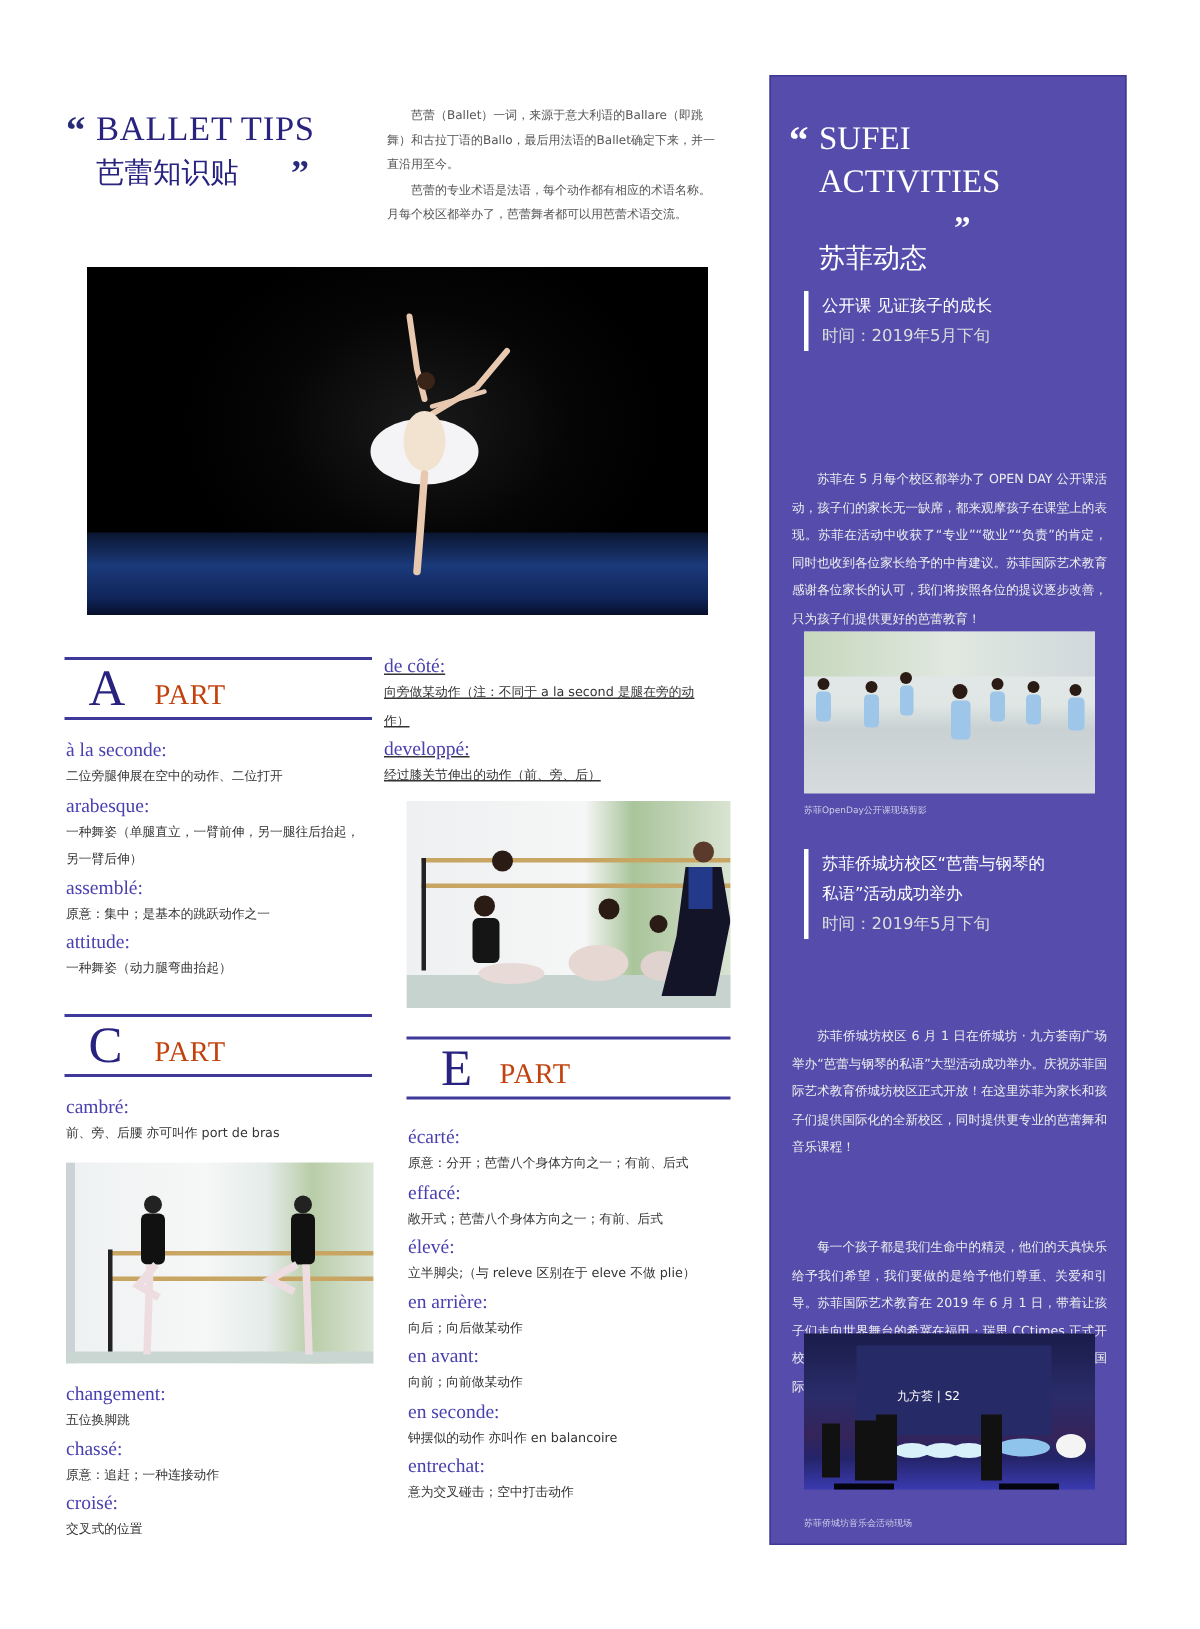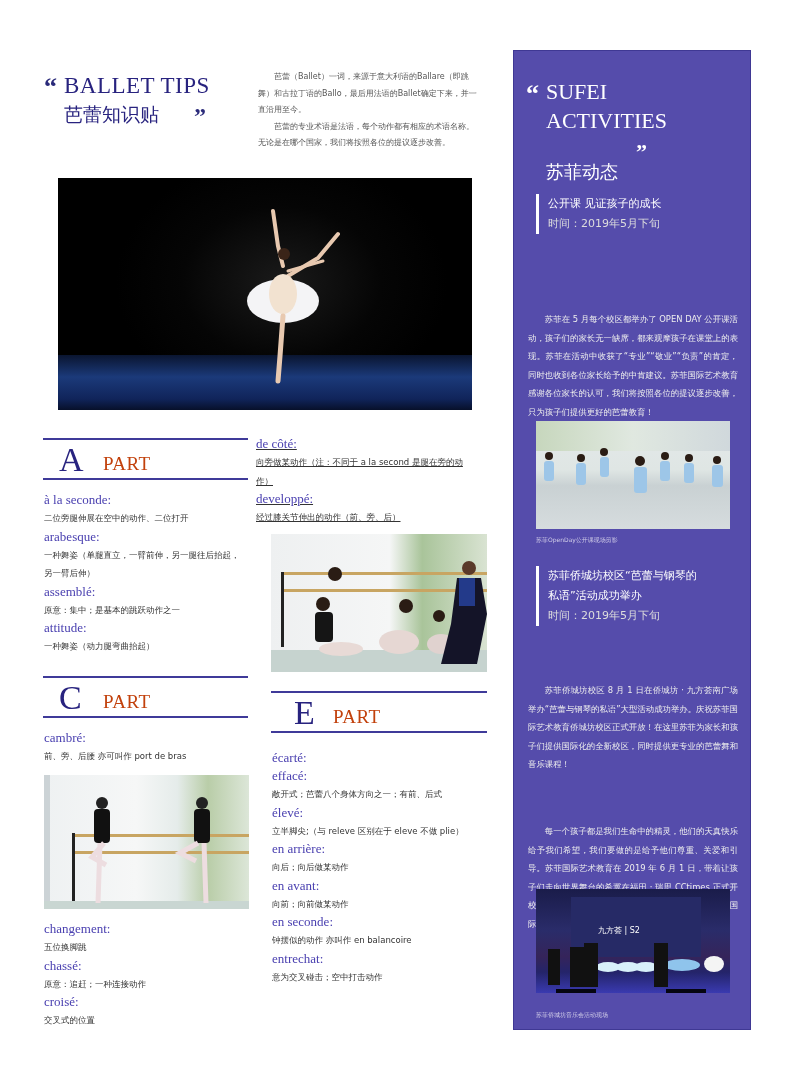"芭蕾的专业术语是法语，每个动作都有相应的术语名称。无论是在哪个国家，我们将按照各" p { text: 无论是在哪个国家，我们将按照各位的提议逐步改善 -> 月每个校区都举办了，芭蕾舞者都可以用芭蕾术语交流 }
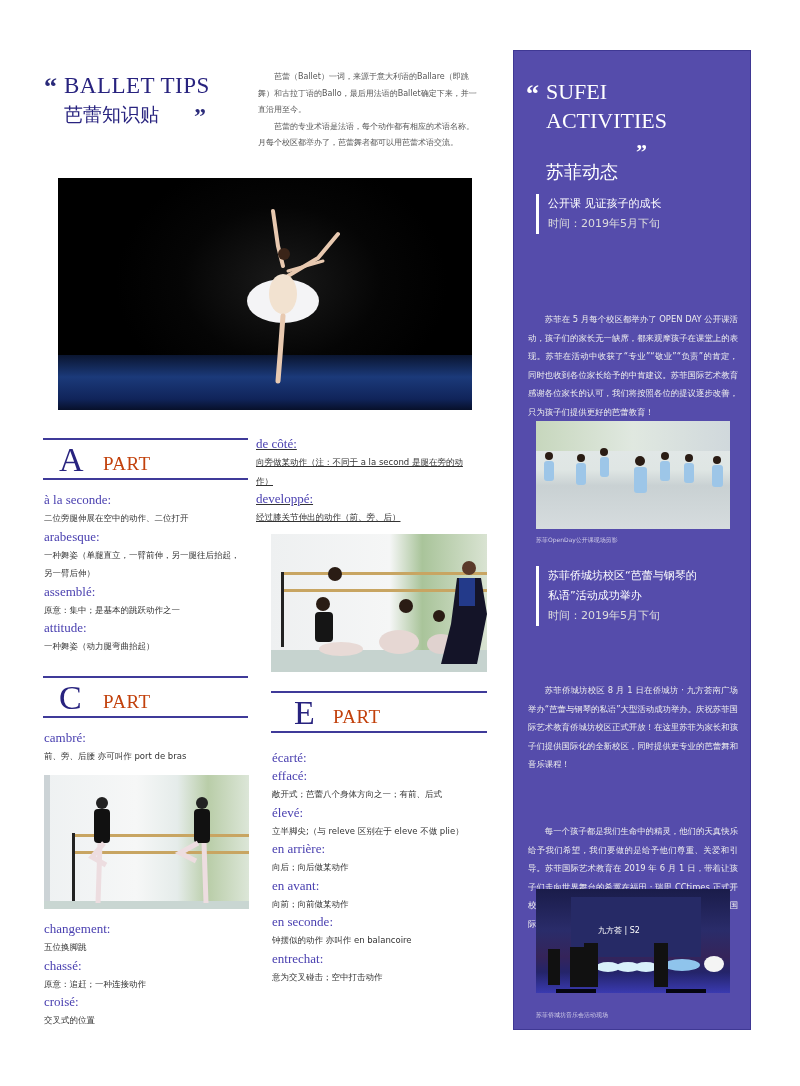"苏菲侨城坊校区 8 月 1 日在侨城坊" p { text: 8 -> 6 }
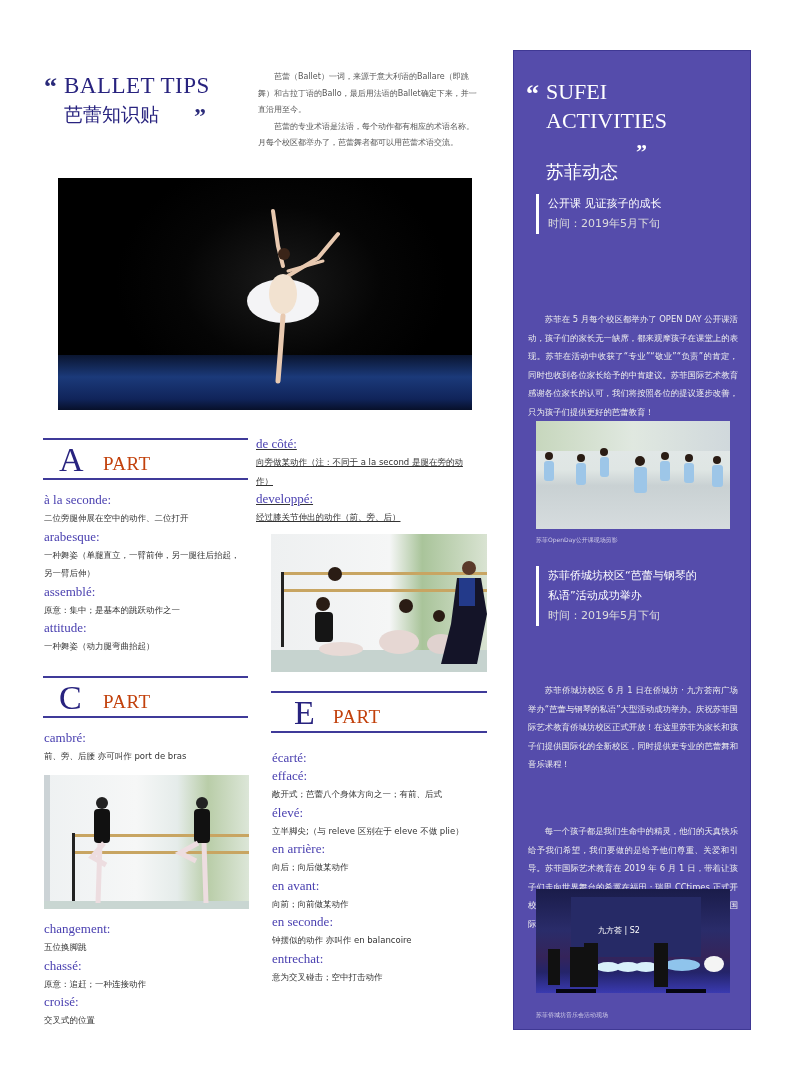"原意：分开；芭蕾八个身体方向之一；有前、后式" div.def { html: none -> <div>原意：分开；芭蕾八个身体方向之一；有前、后式</div> }
